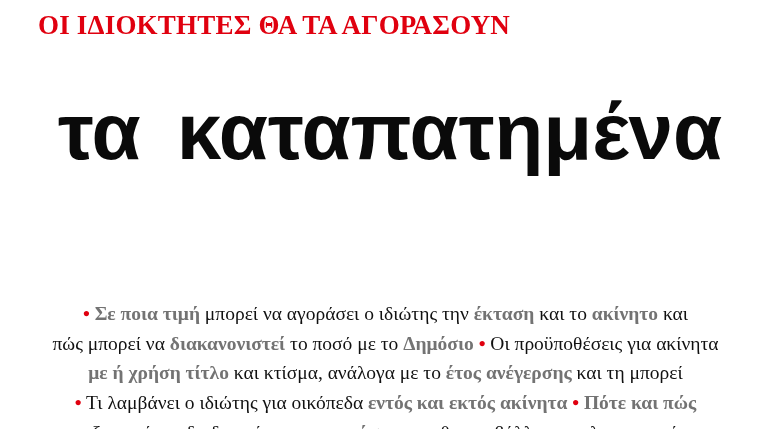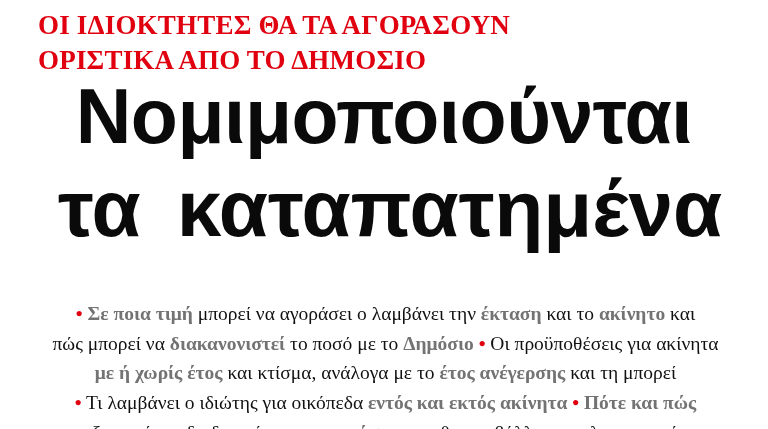"ΟΡΙΣΤΙΚΑ ΑΠΟ ΤΟ ΔΗΜΟΣΙΟ" span.kicker-line { html: <span>ΟΡΙΣΤΙΚΑ ΑΠΟ ΤΟ ΔΗΜΟΣΙΟ</span> -> none }
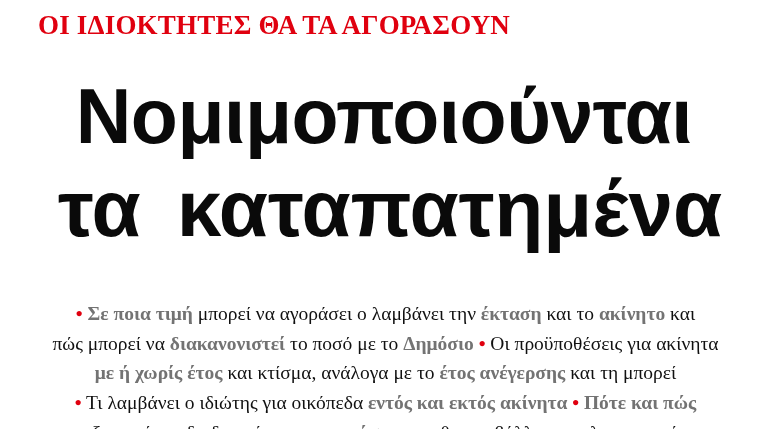"Νομιμοποιούνται" span.headline-line { html: <span>Νομιμοποιούνται</span> -> none }
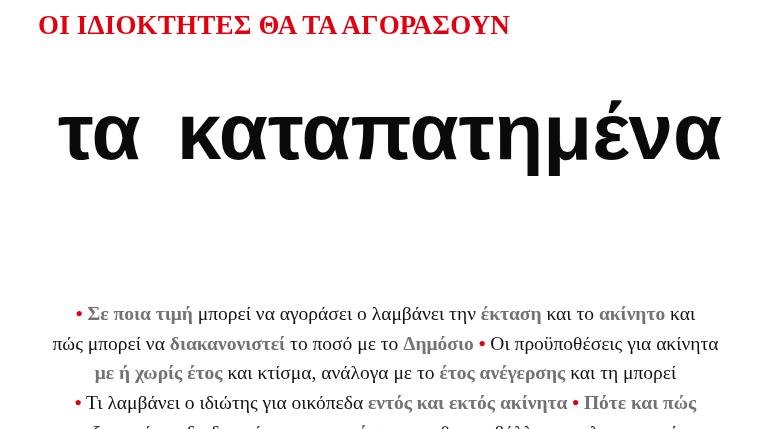"μπορεί να αγοράσει ο λαμβάνει" span.plain { text: λαμβάνει -> ιδιώτης }
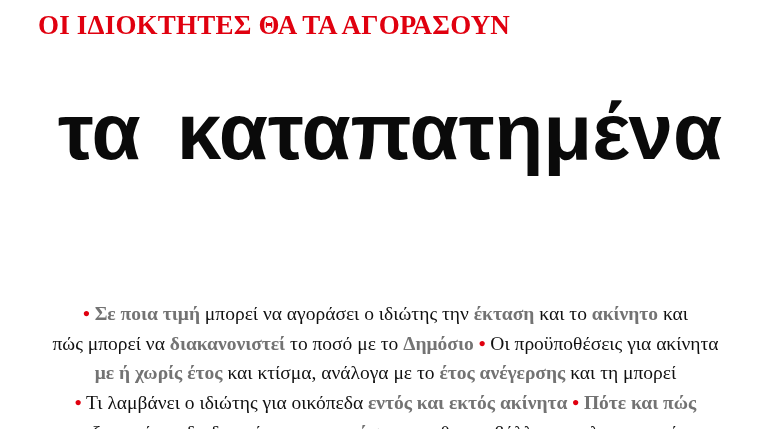"με ή χωρίς έτος" span.red { text: χωρίς έτος -> χρήση τίτλο }
